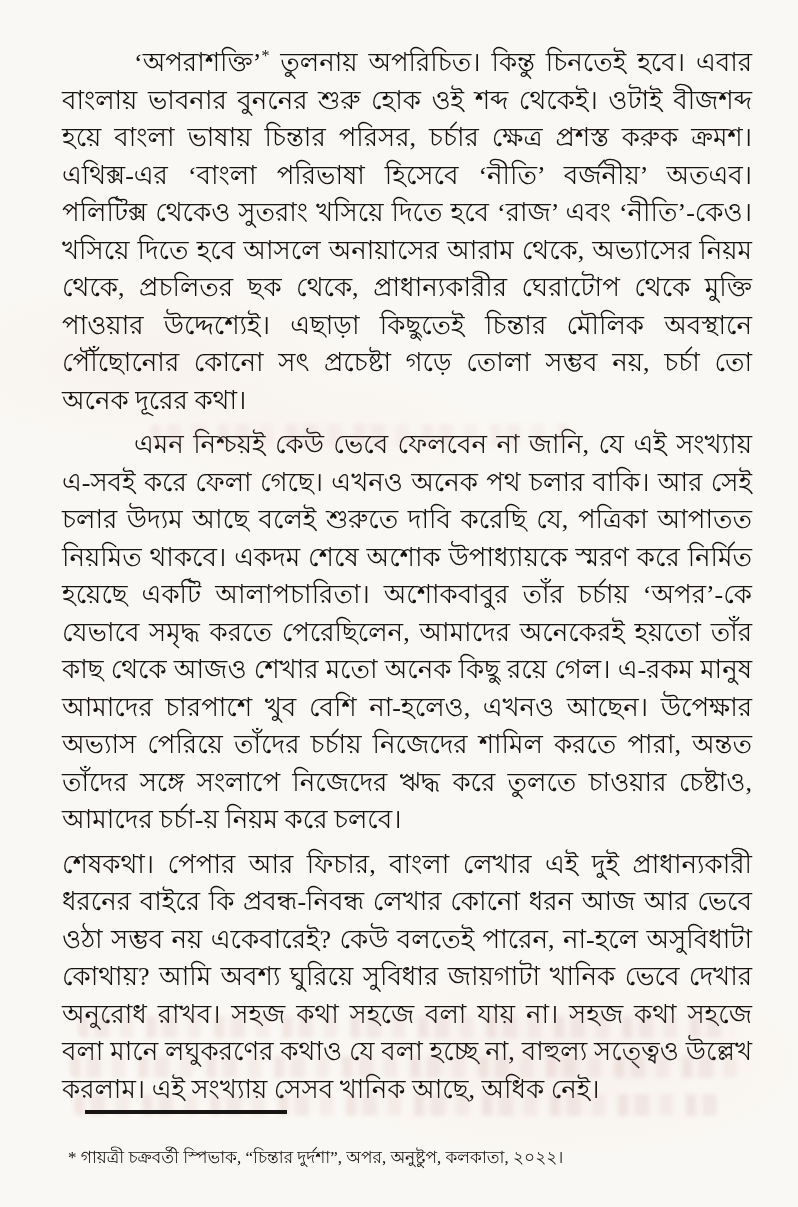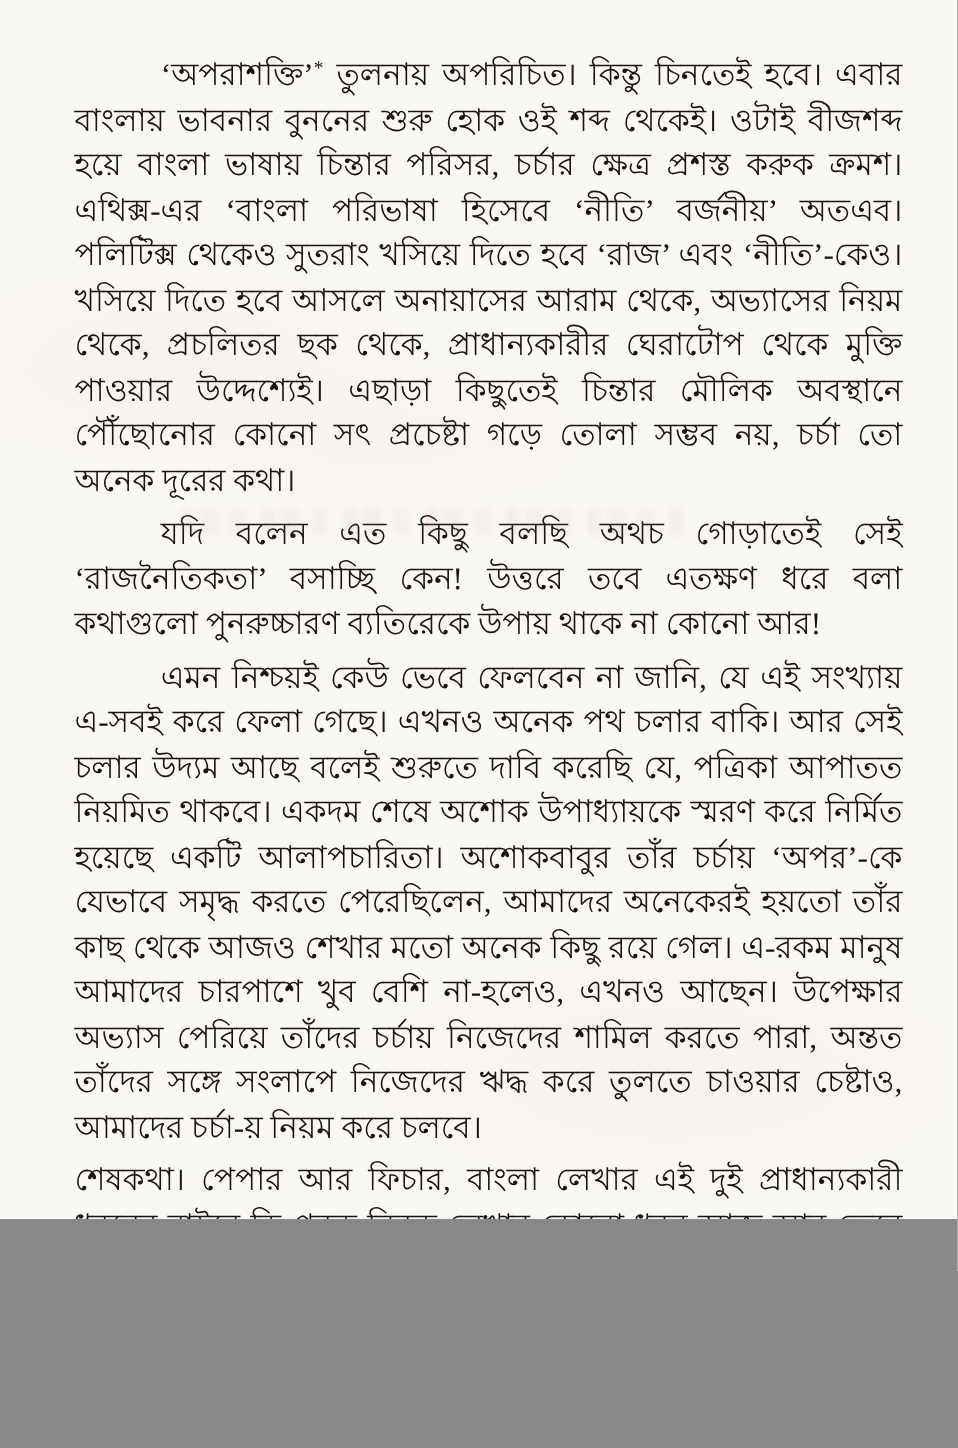"‘অপরাশক্তি’* তুলনায় অপরিচিত। কিন্তু" .page { height: 1016px -> 1207px }
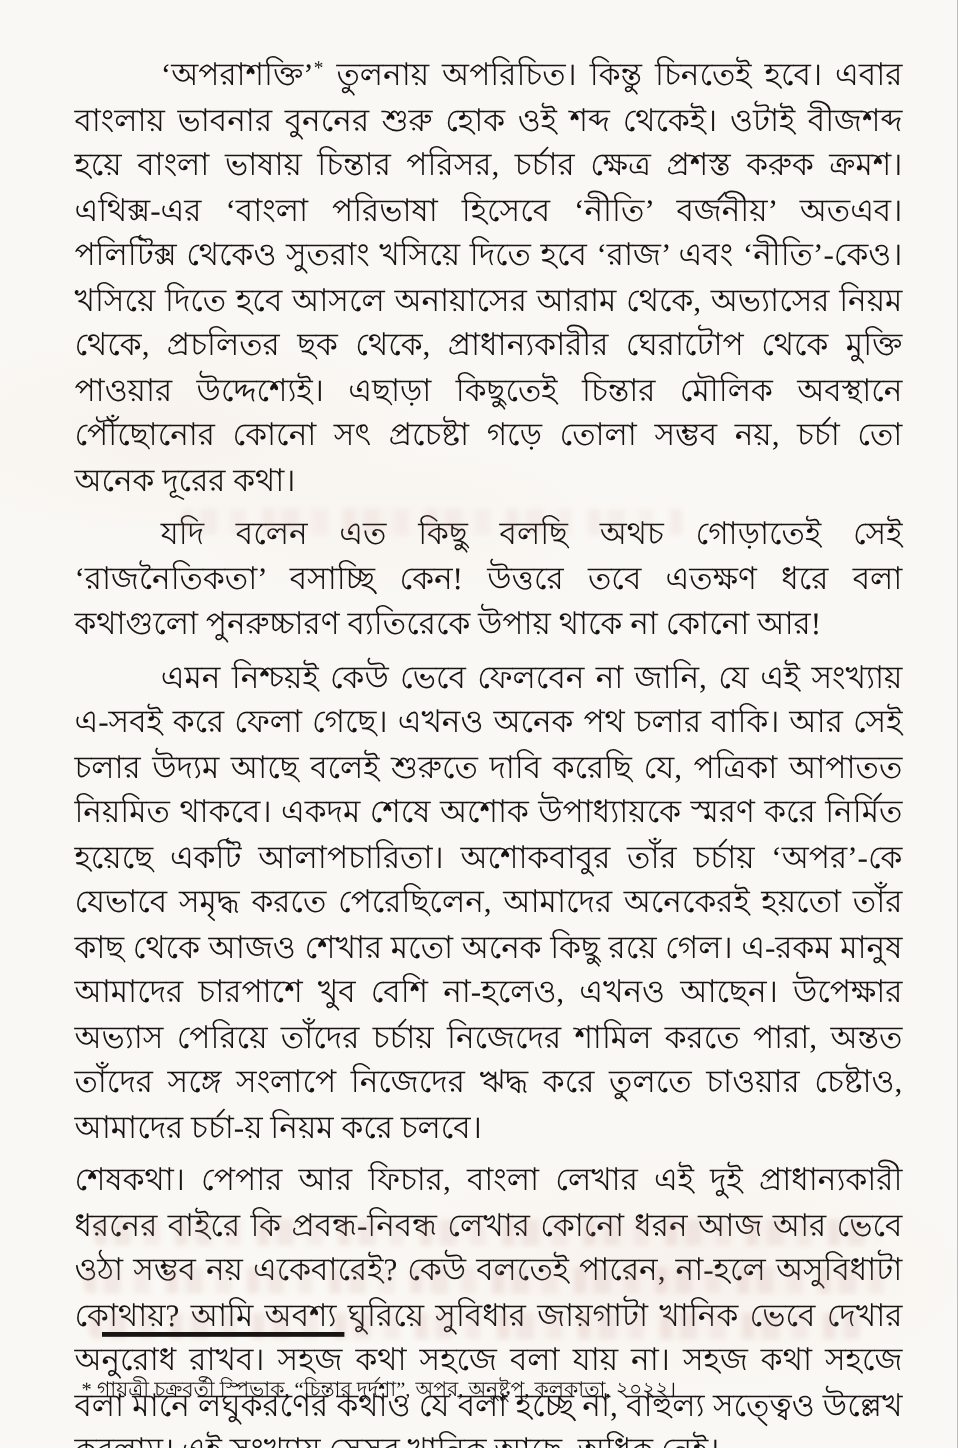"যদি বলেন এত কিছু বলছি" p.para { html: <p>যদি বলেন এত কিছু বলছি অথচ গোড়াতেই সেই ‘রাজনৈতিকতা’ বসাচ্ছি কেন! উত্তরে তবে এতক্ষণ ধরে বলা কথাগুলো পুনরুচ্চারণ ব্যতিরেকে উপায় থাকে না কোনো আর!</p> -> none }
